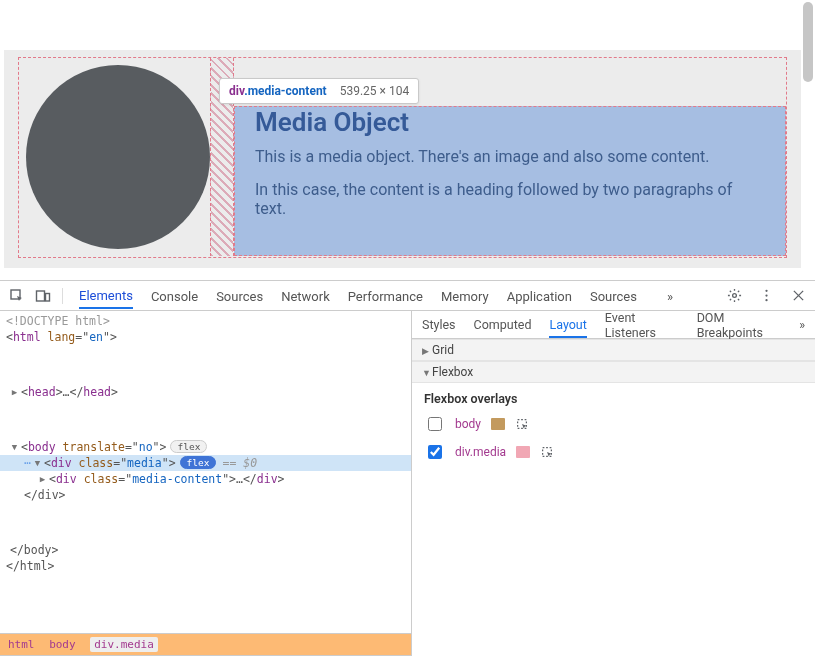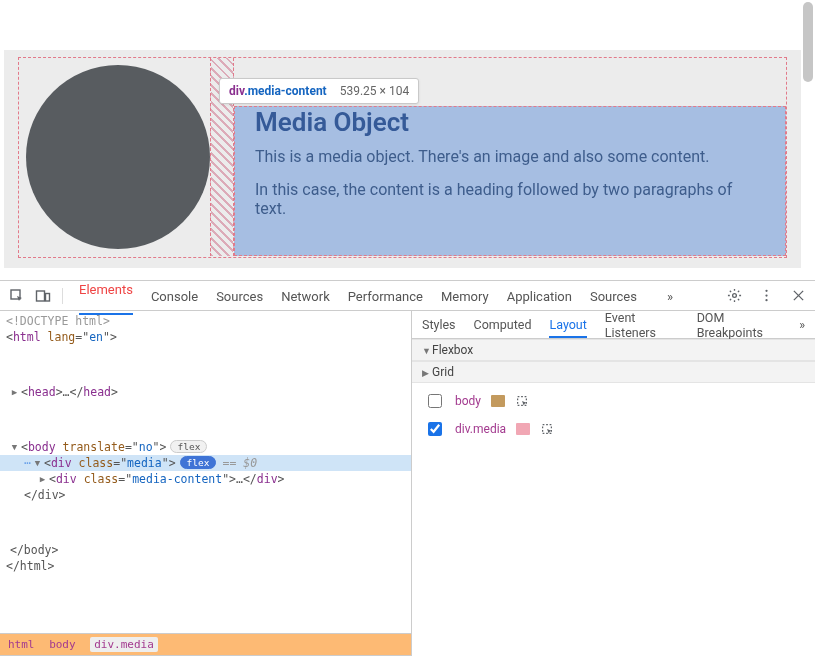"Elements" .tab.active { color: #ef4444 -> #1d4ed8; padding-bottom: 16px -> 4px }
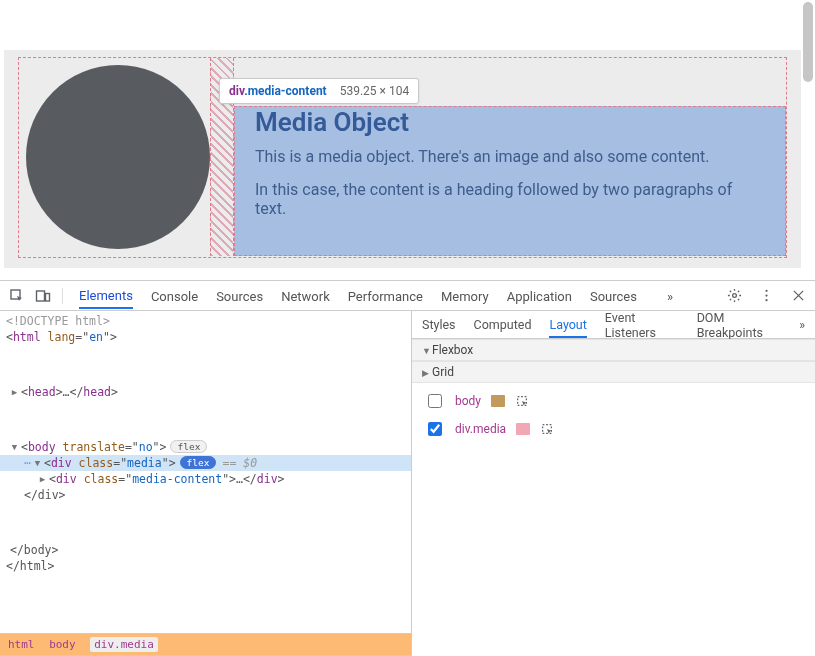"▼Flexbox" div.section-head { order: before "▶ Grid" -> after "▶ Grid" }
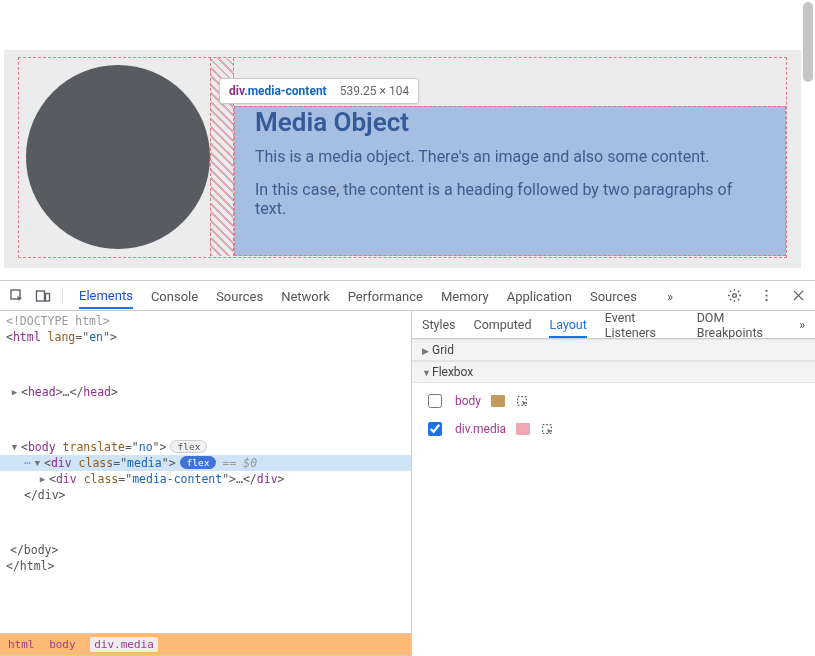"Flexbox overlays" div.sec-title { html: none -> <div>Flexbox overlays</div> }
